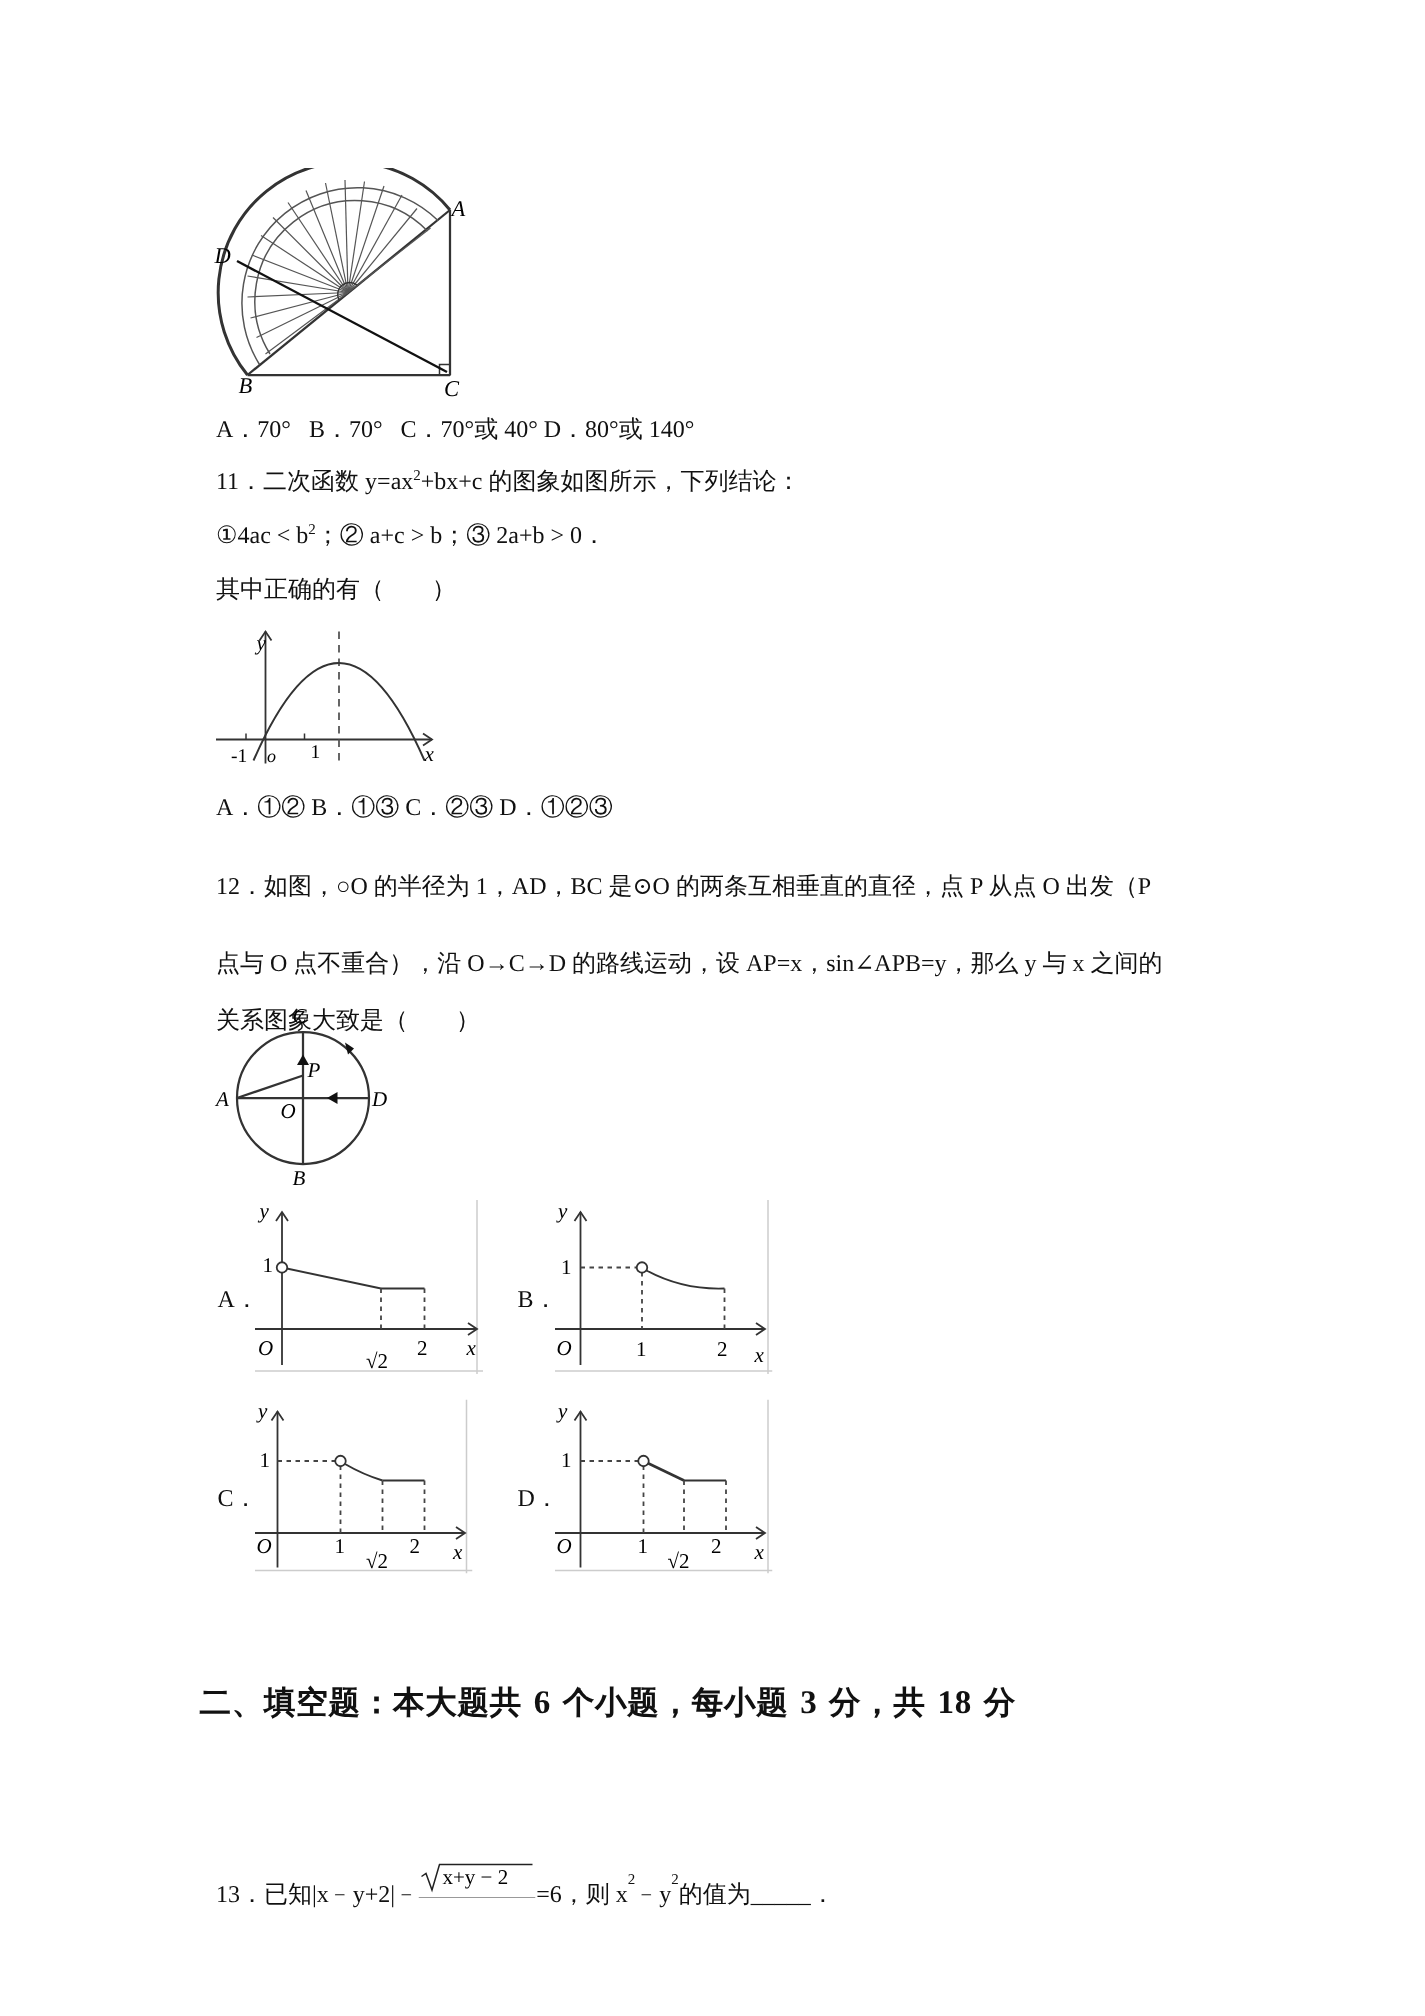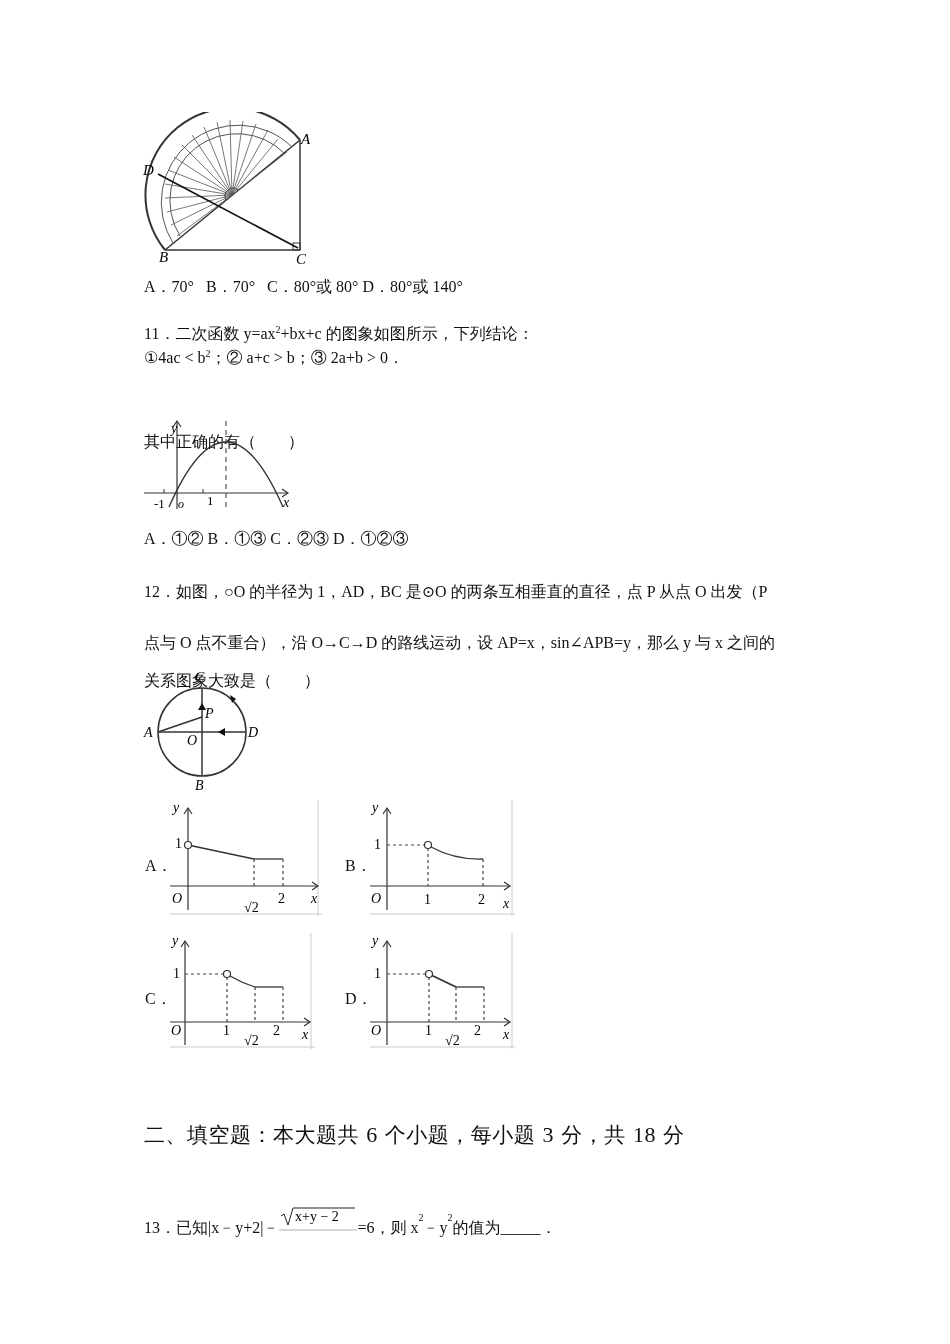"80°或 80°" span { text: 80°或 80 -> 70°或 40 }
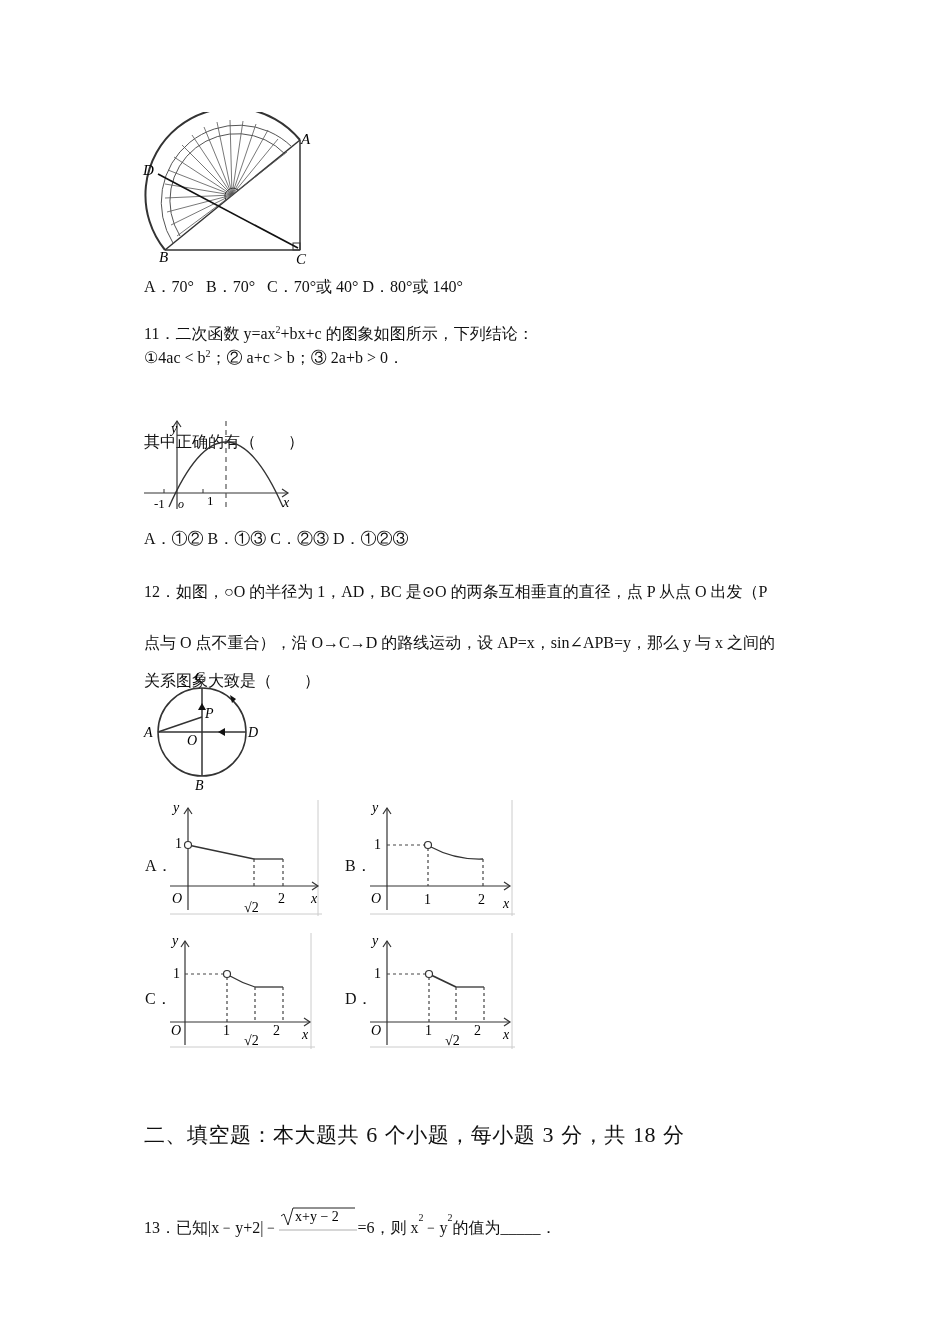"11．二次函数 y=ax2+bx+c 的图象如图所示，下列结论：" div.line { top: 323px -> 311px }
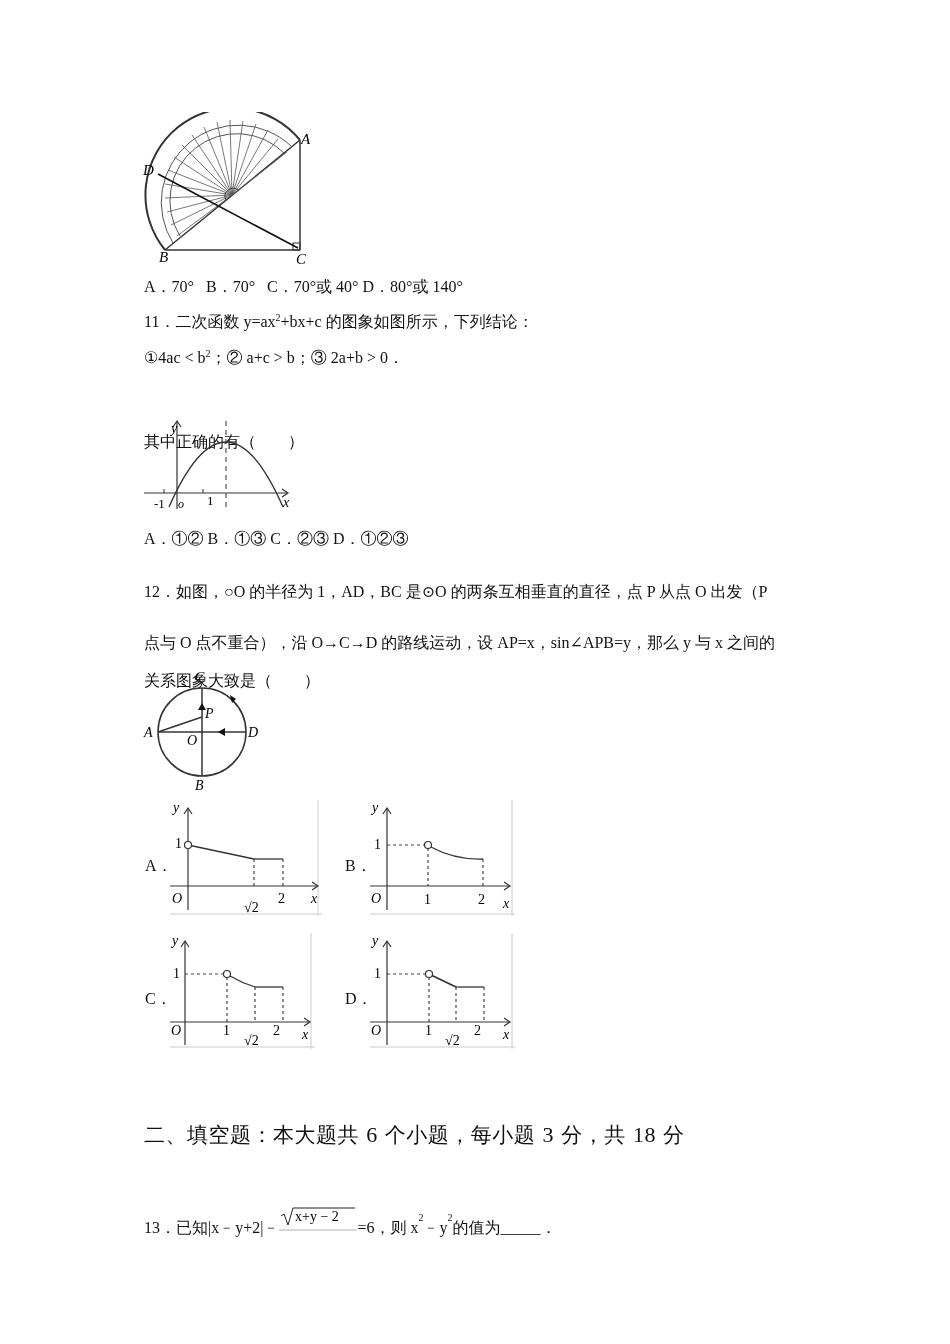"其中正确的有（ ）" .cjk { font-family: Liberation Serif, serif -> Liberation Mono, monospace; margin-top: 48px -> none }
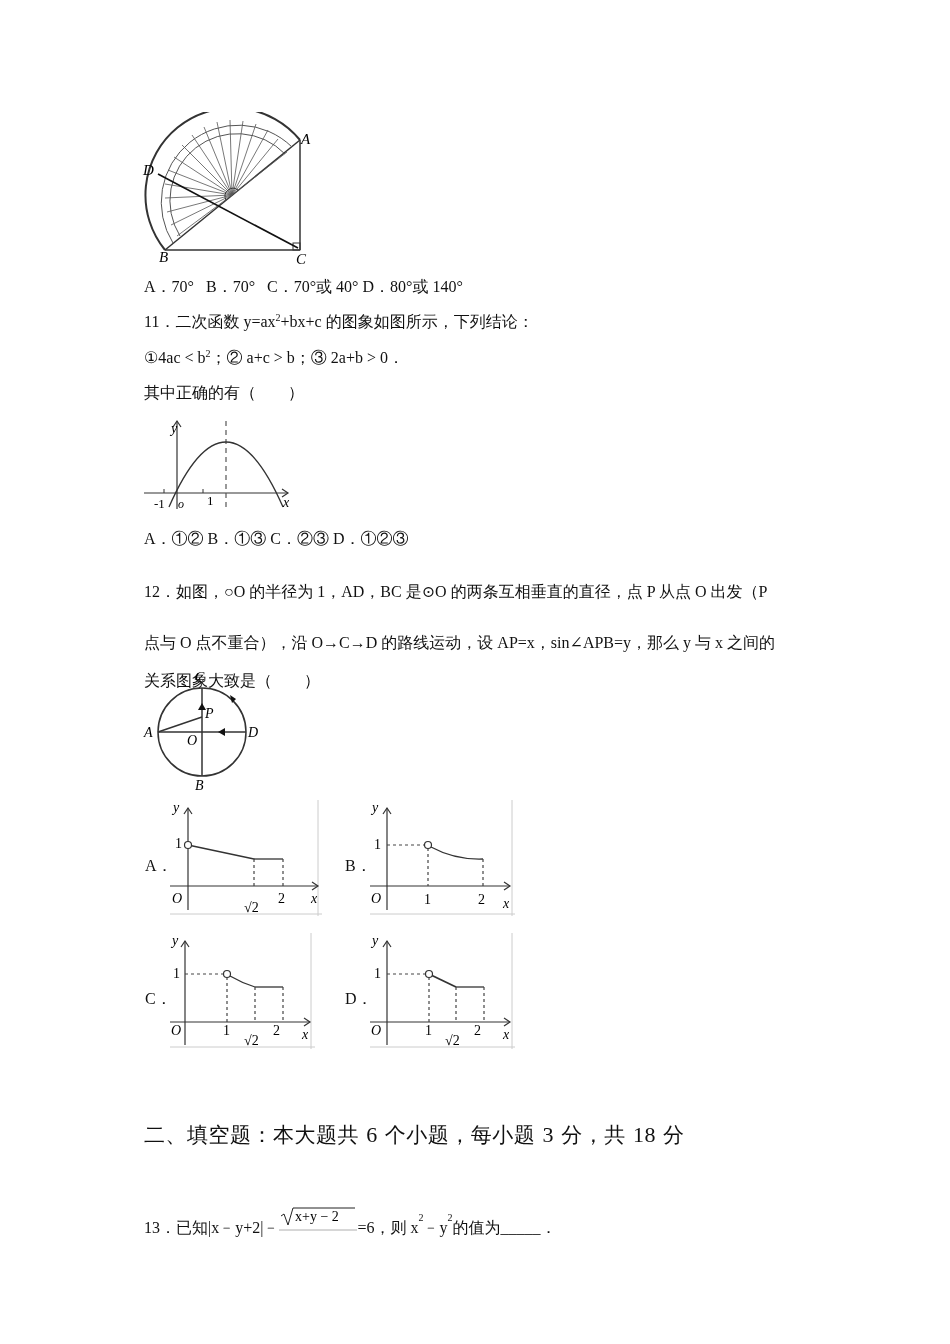"二、填空题：本大题共 6 个小题，每小题 3 分，共" .heading { font-weight: normal -> bold; left: 144px -> 133px }
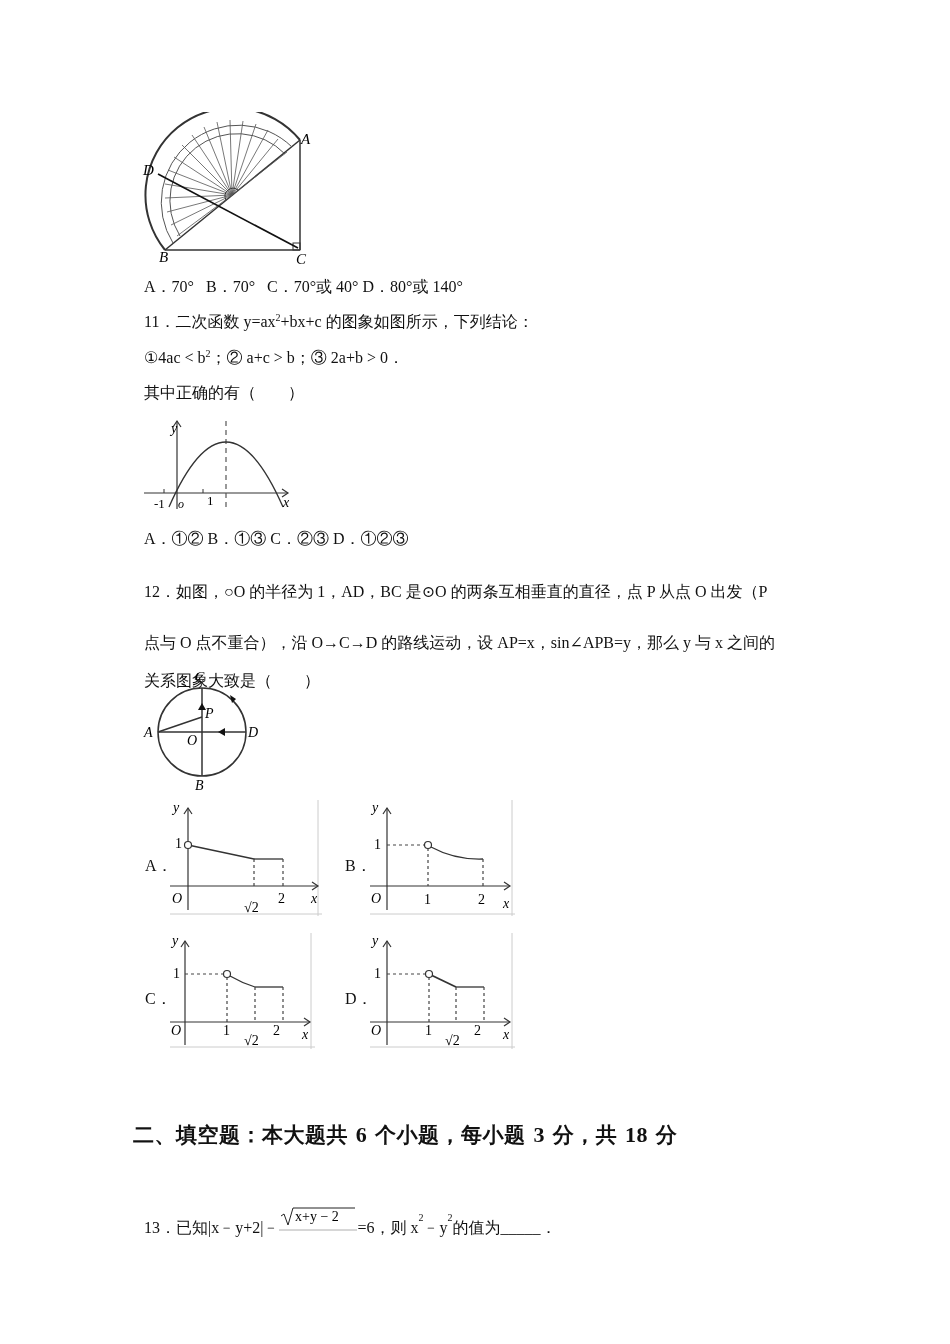"13．已知|x﹣y+2|﹣" div.line { top: 1204px -> 1240px }
